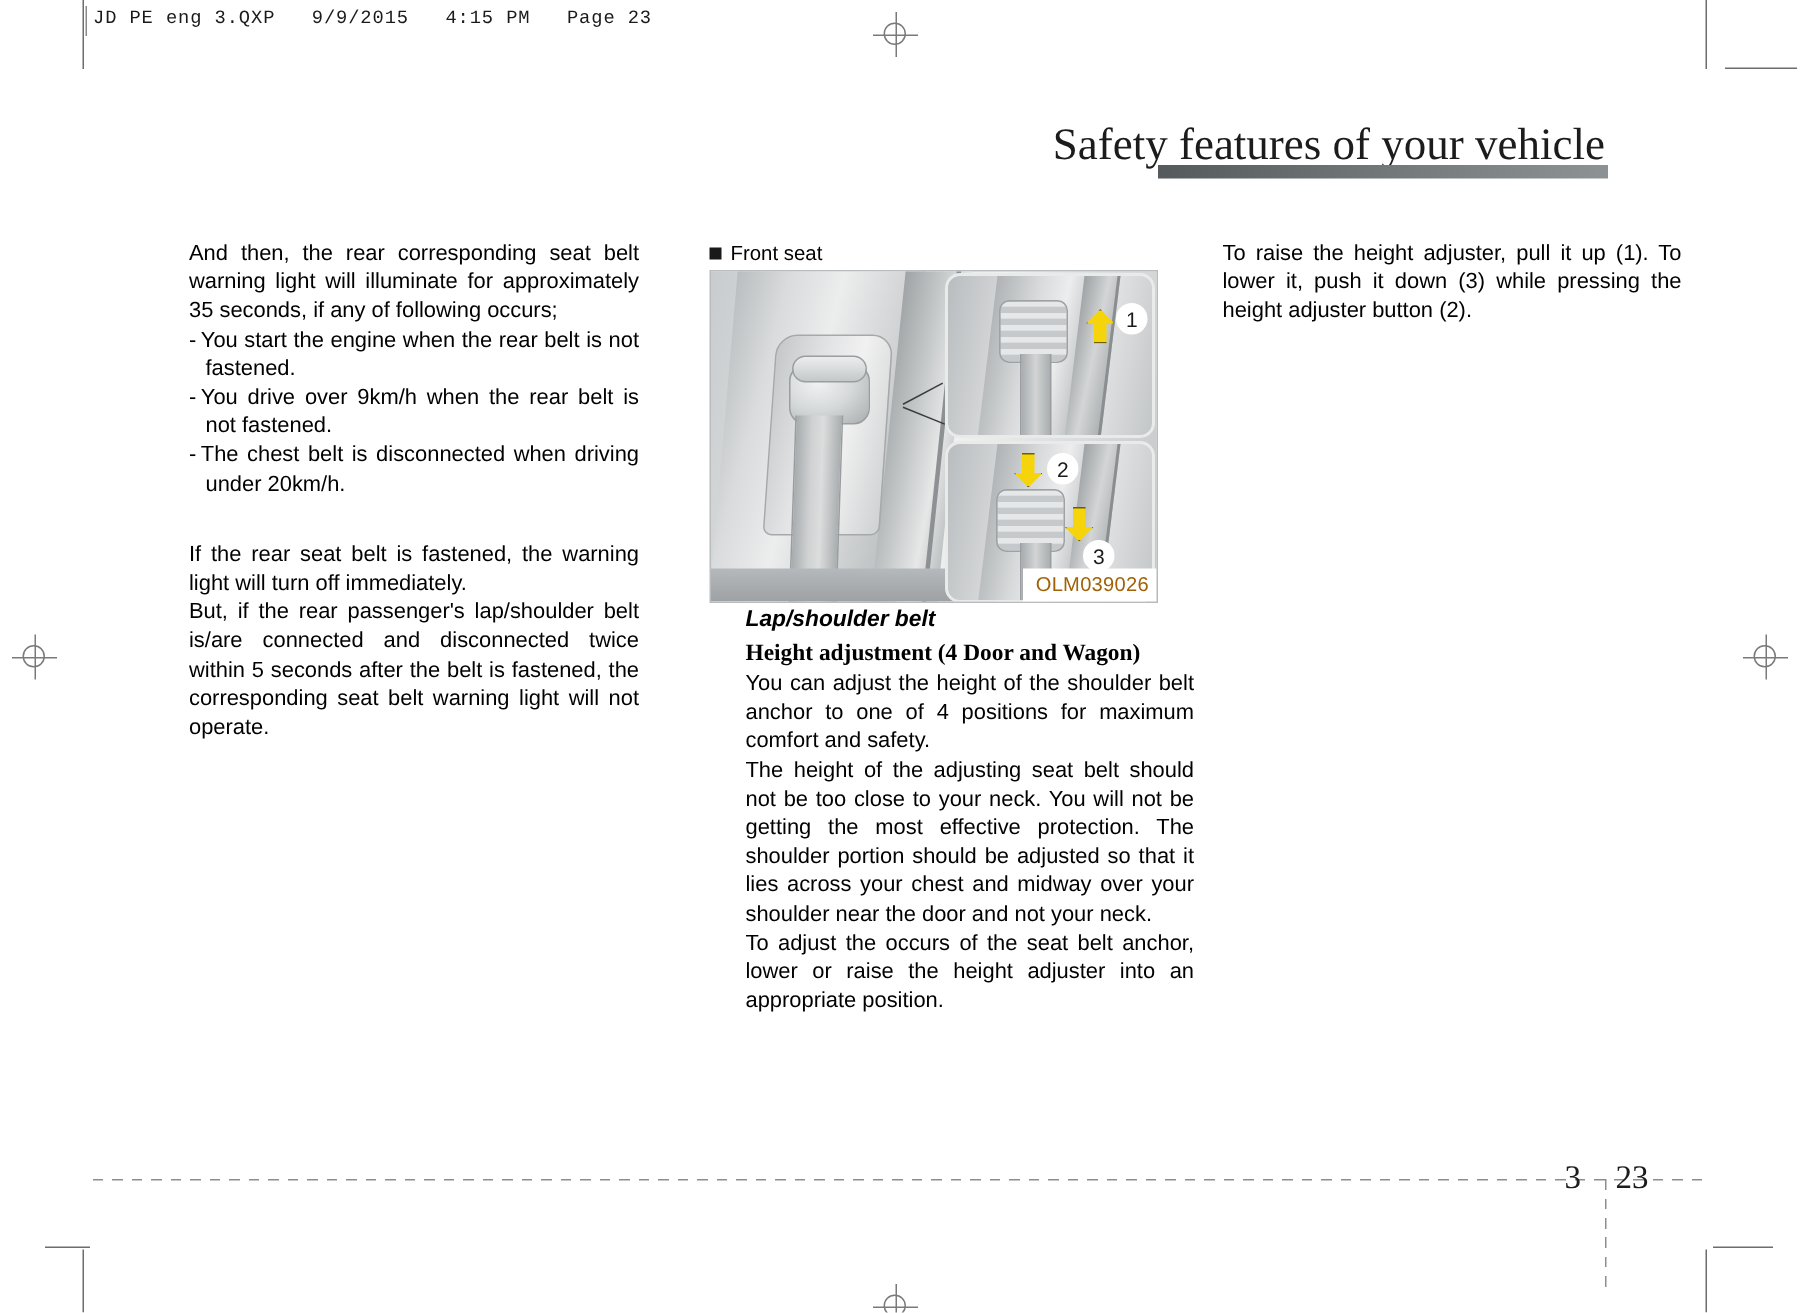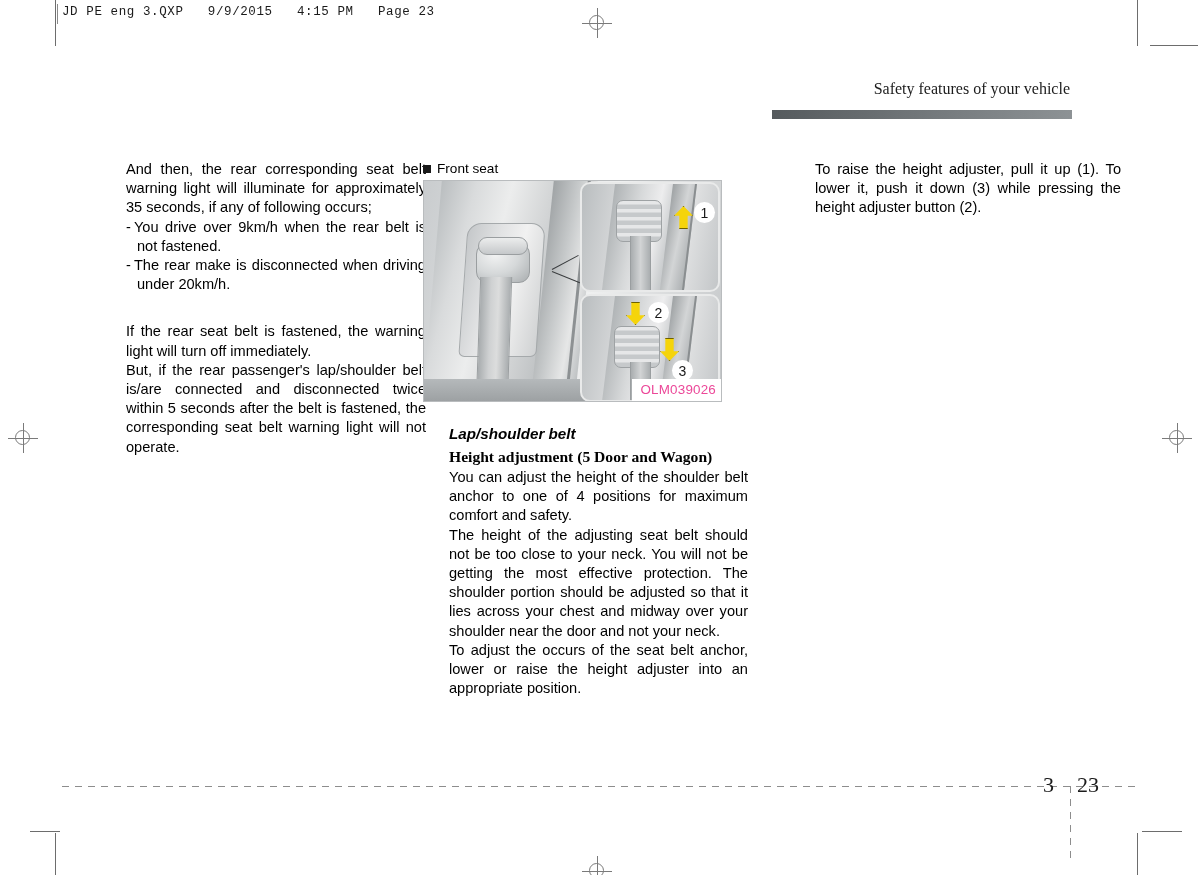"Safety features of your vehicle" .chapter-title { font-size: 16px -> 30px }
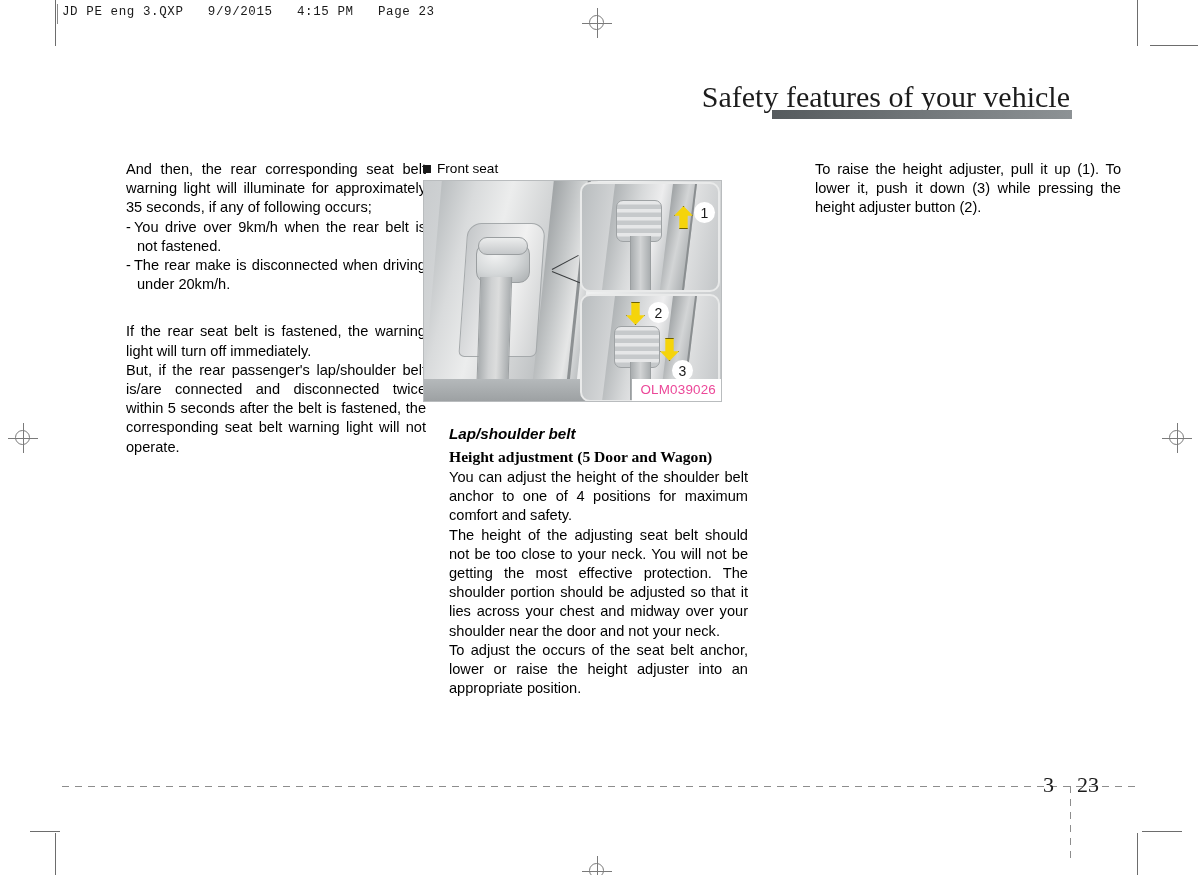"Front seat" .figure-wrap { left: 423px -> 473px }
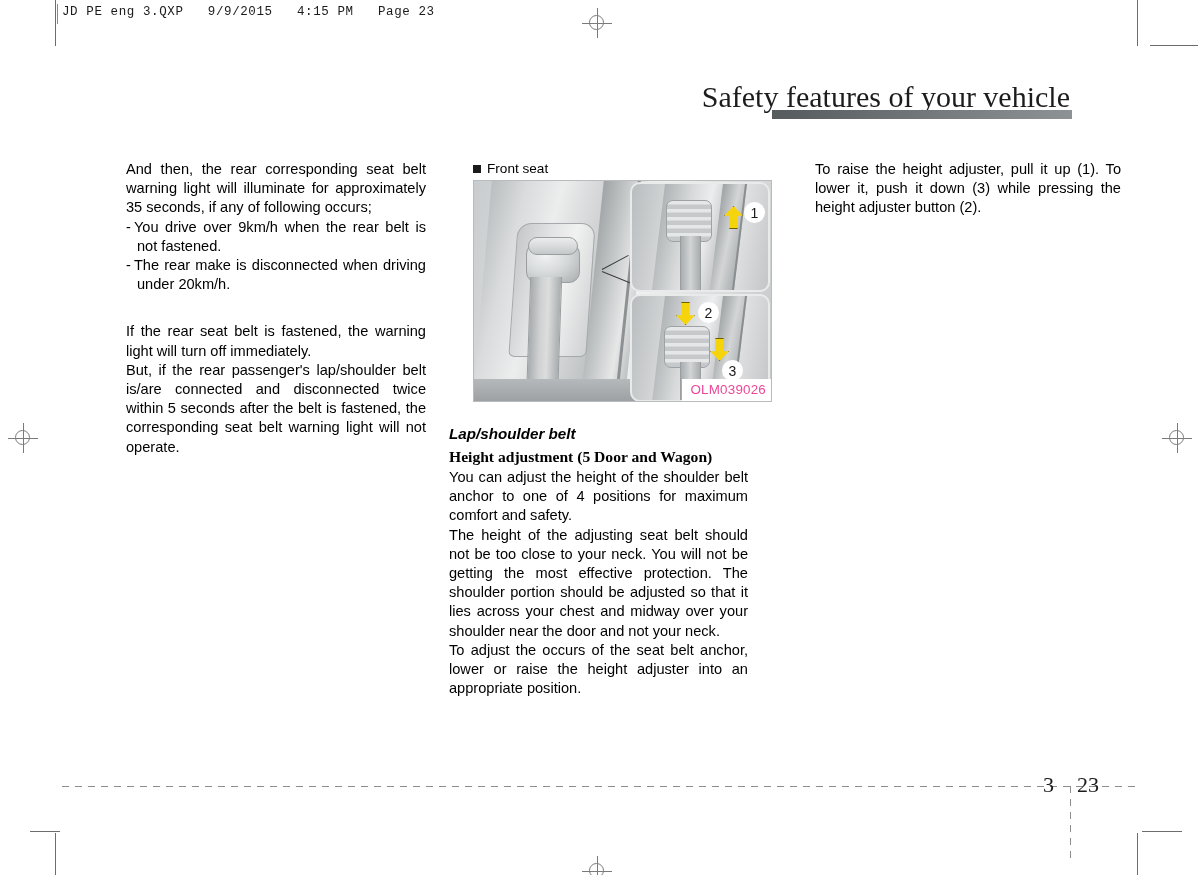"- You start the engine" li { html: none -> <li><span>-</span><span>You start the engine when the rear belt is not fastened.</span></li> }
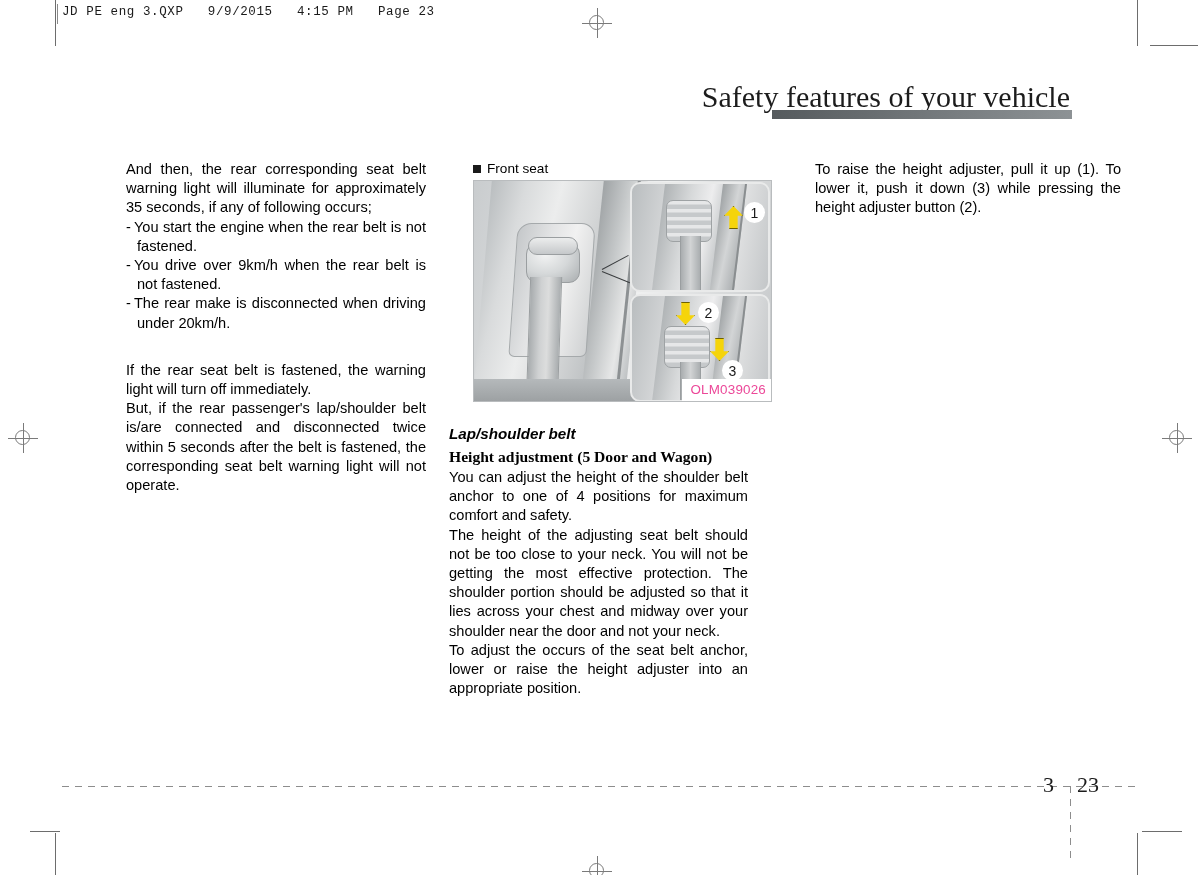"The rear make is disconnected" span.txt { text: rear make -> chest belt }
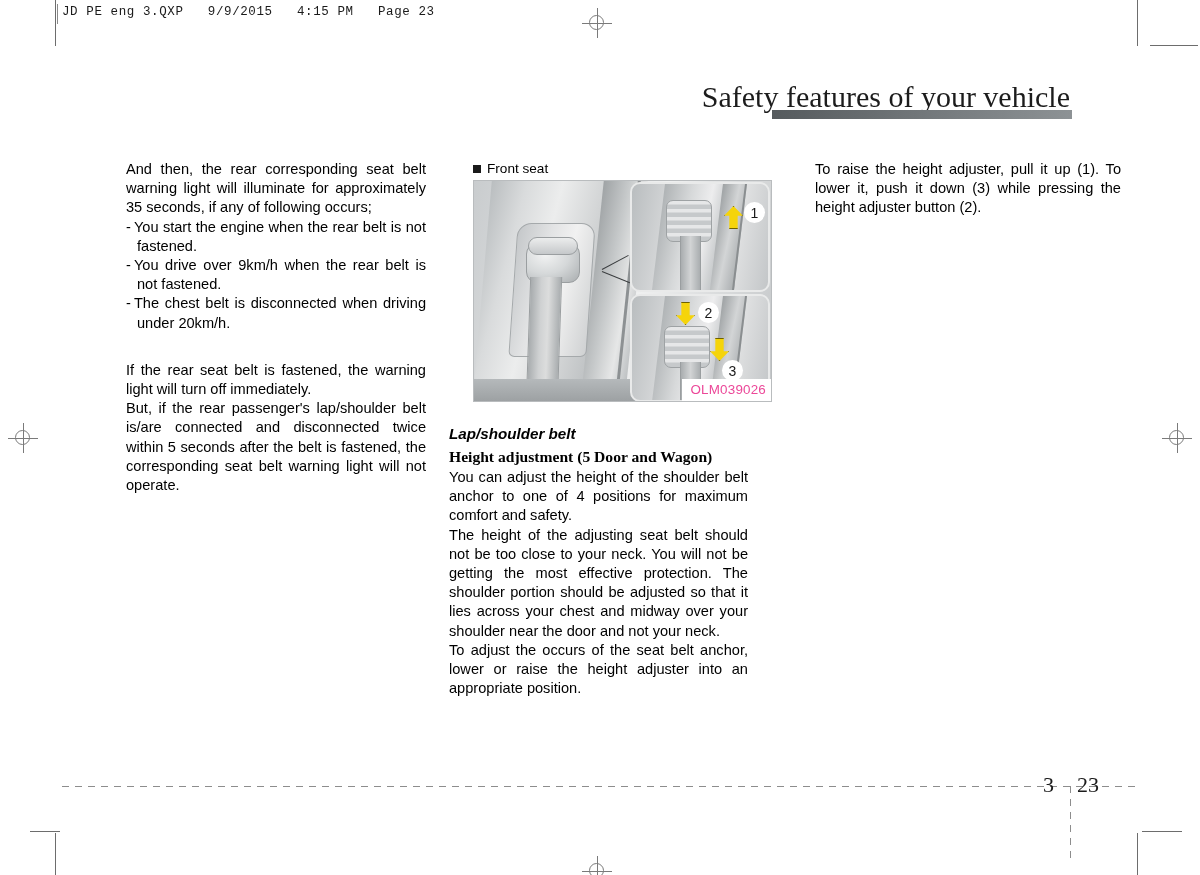"OLM039026" .fig-code { color: #ec4899 -> #a16207 }
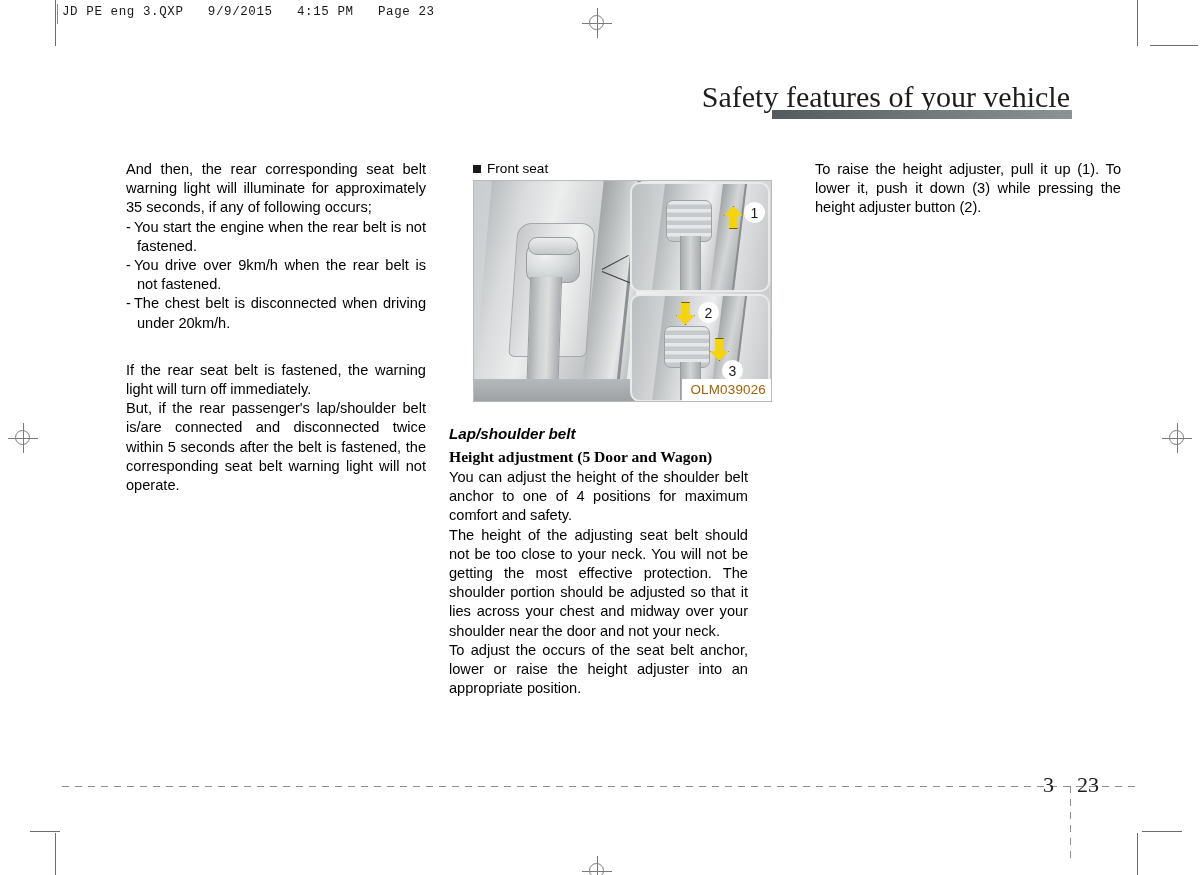"Lap/shoulder belt" div.col { margin-left: none -> 48px; top: 424px -> 403px }
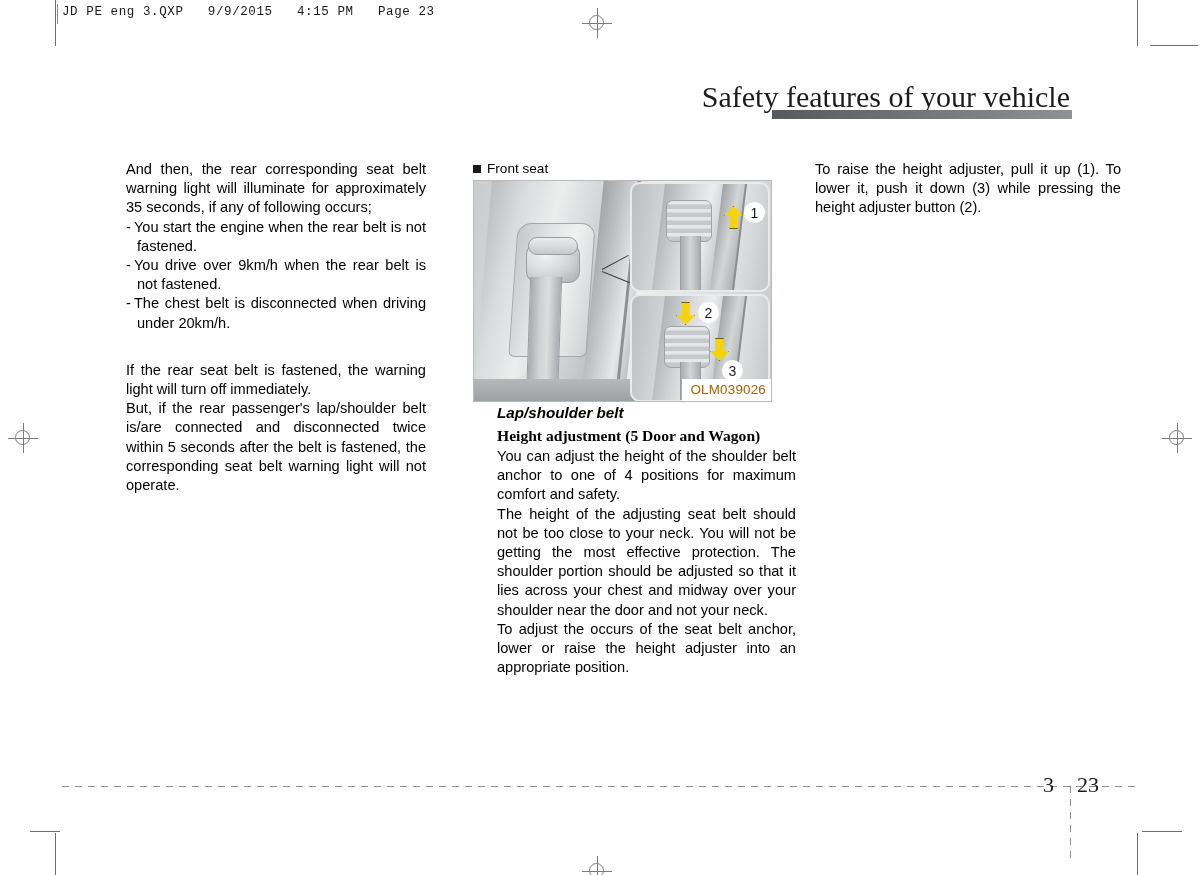"Height adjustment (5 Door and" p.subhead-serif { text: 5 -> 4 }
